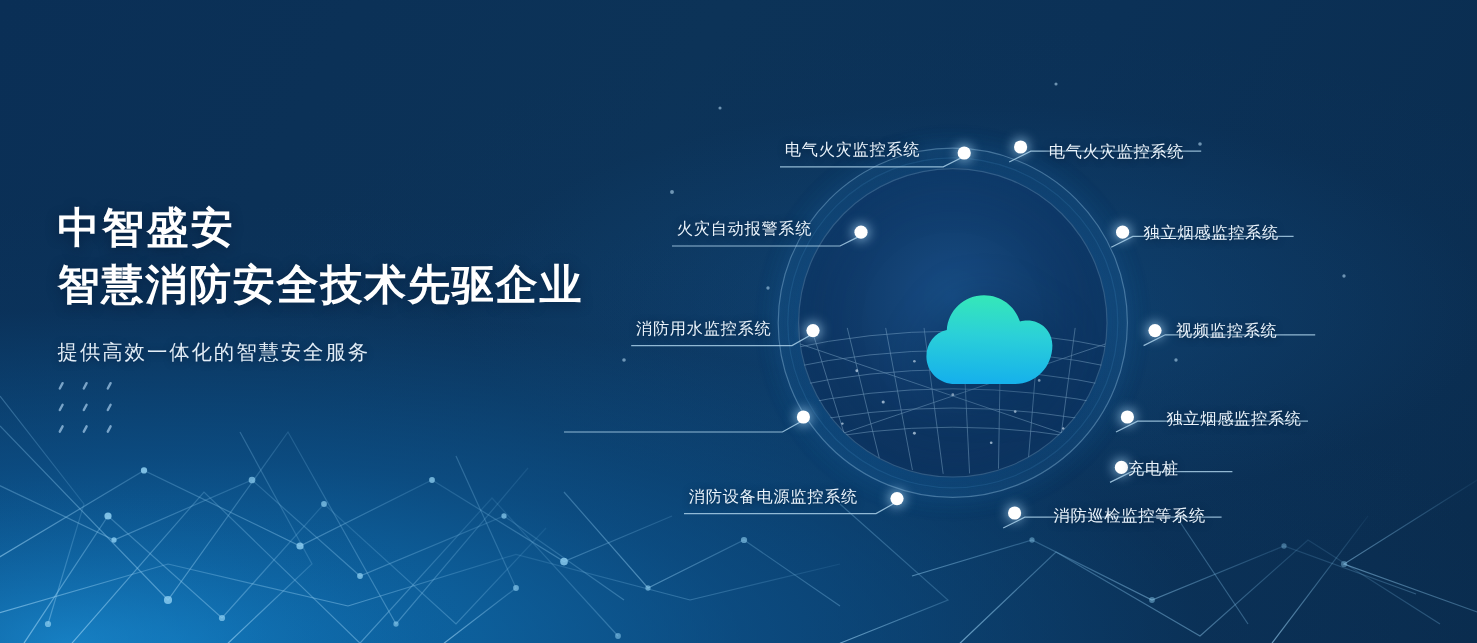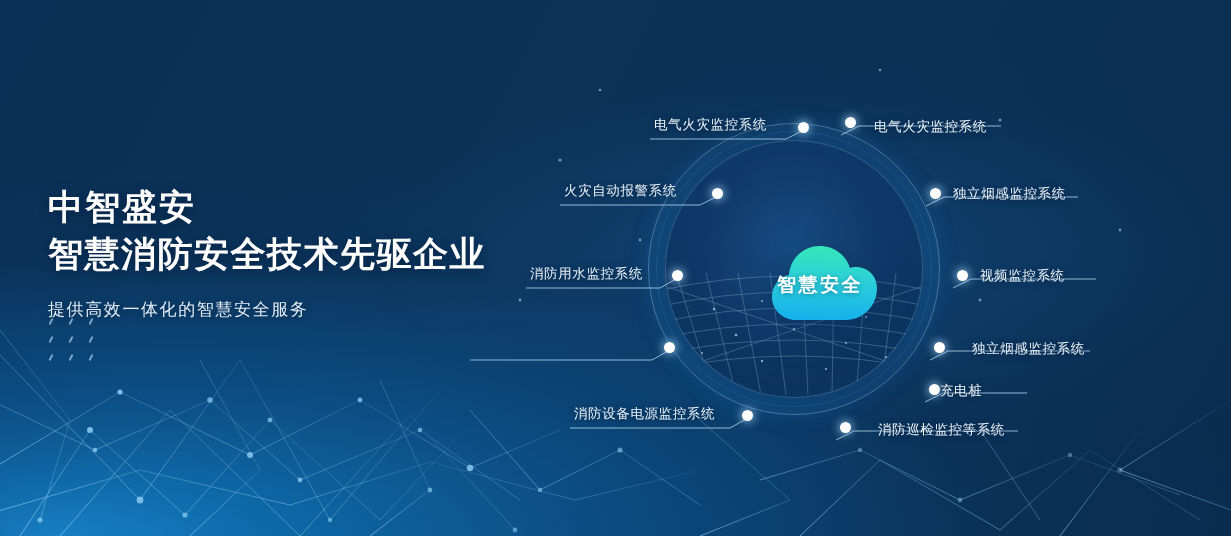"中智盛安" #headline { top: 184px -> 168px }
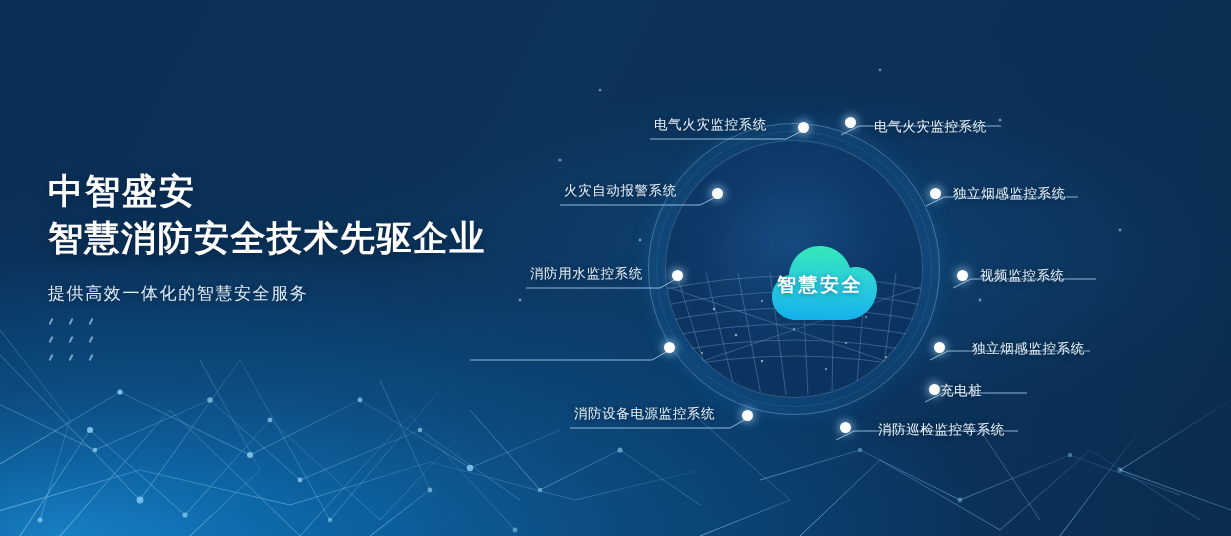"智慧安全" div { html: <div>智慧安全</div> -> none }
